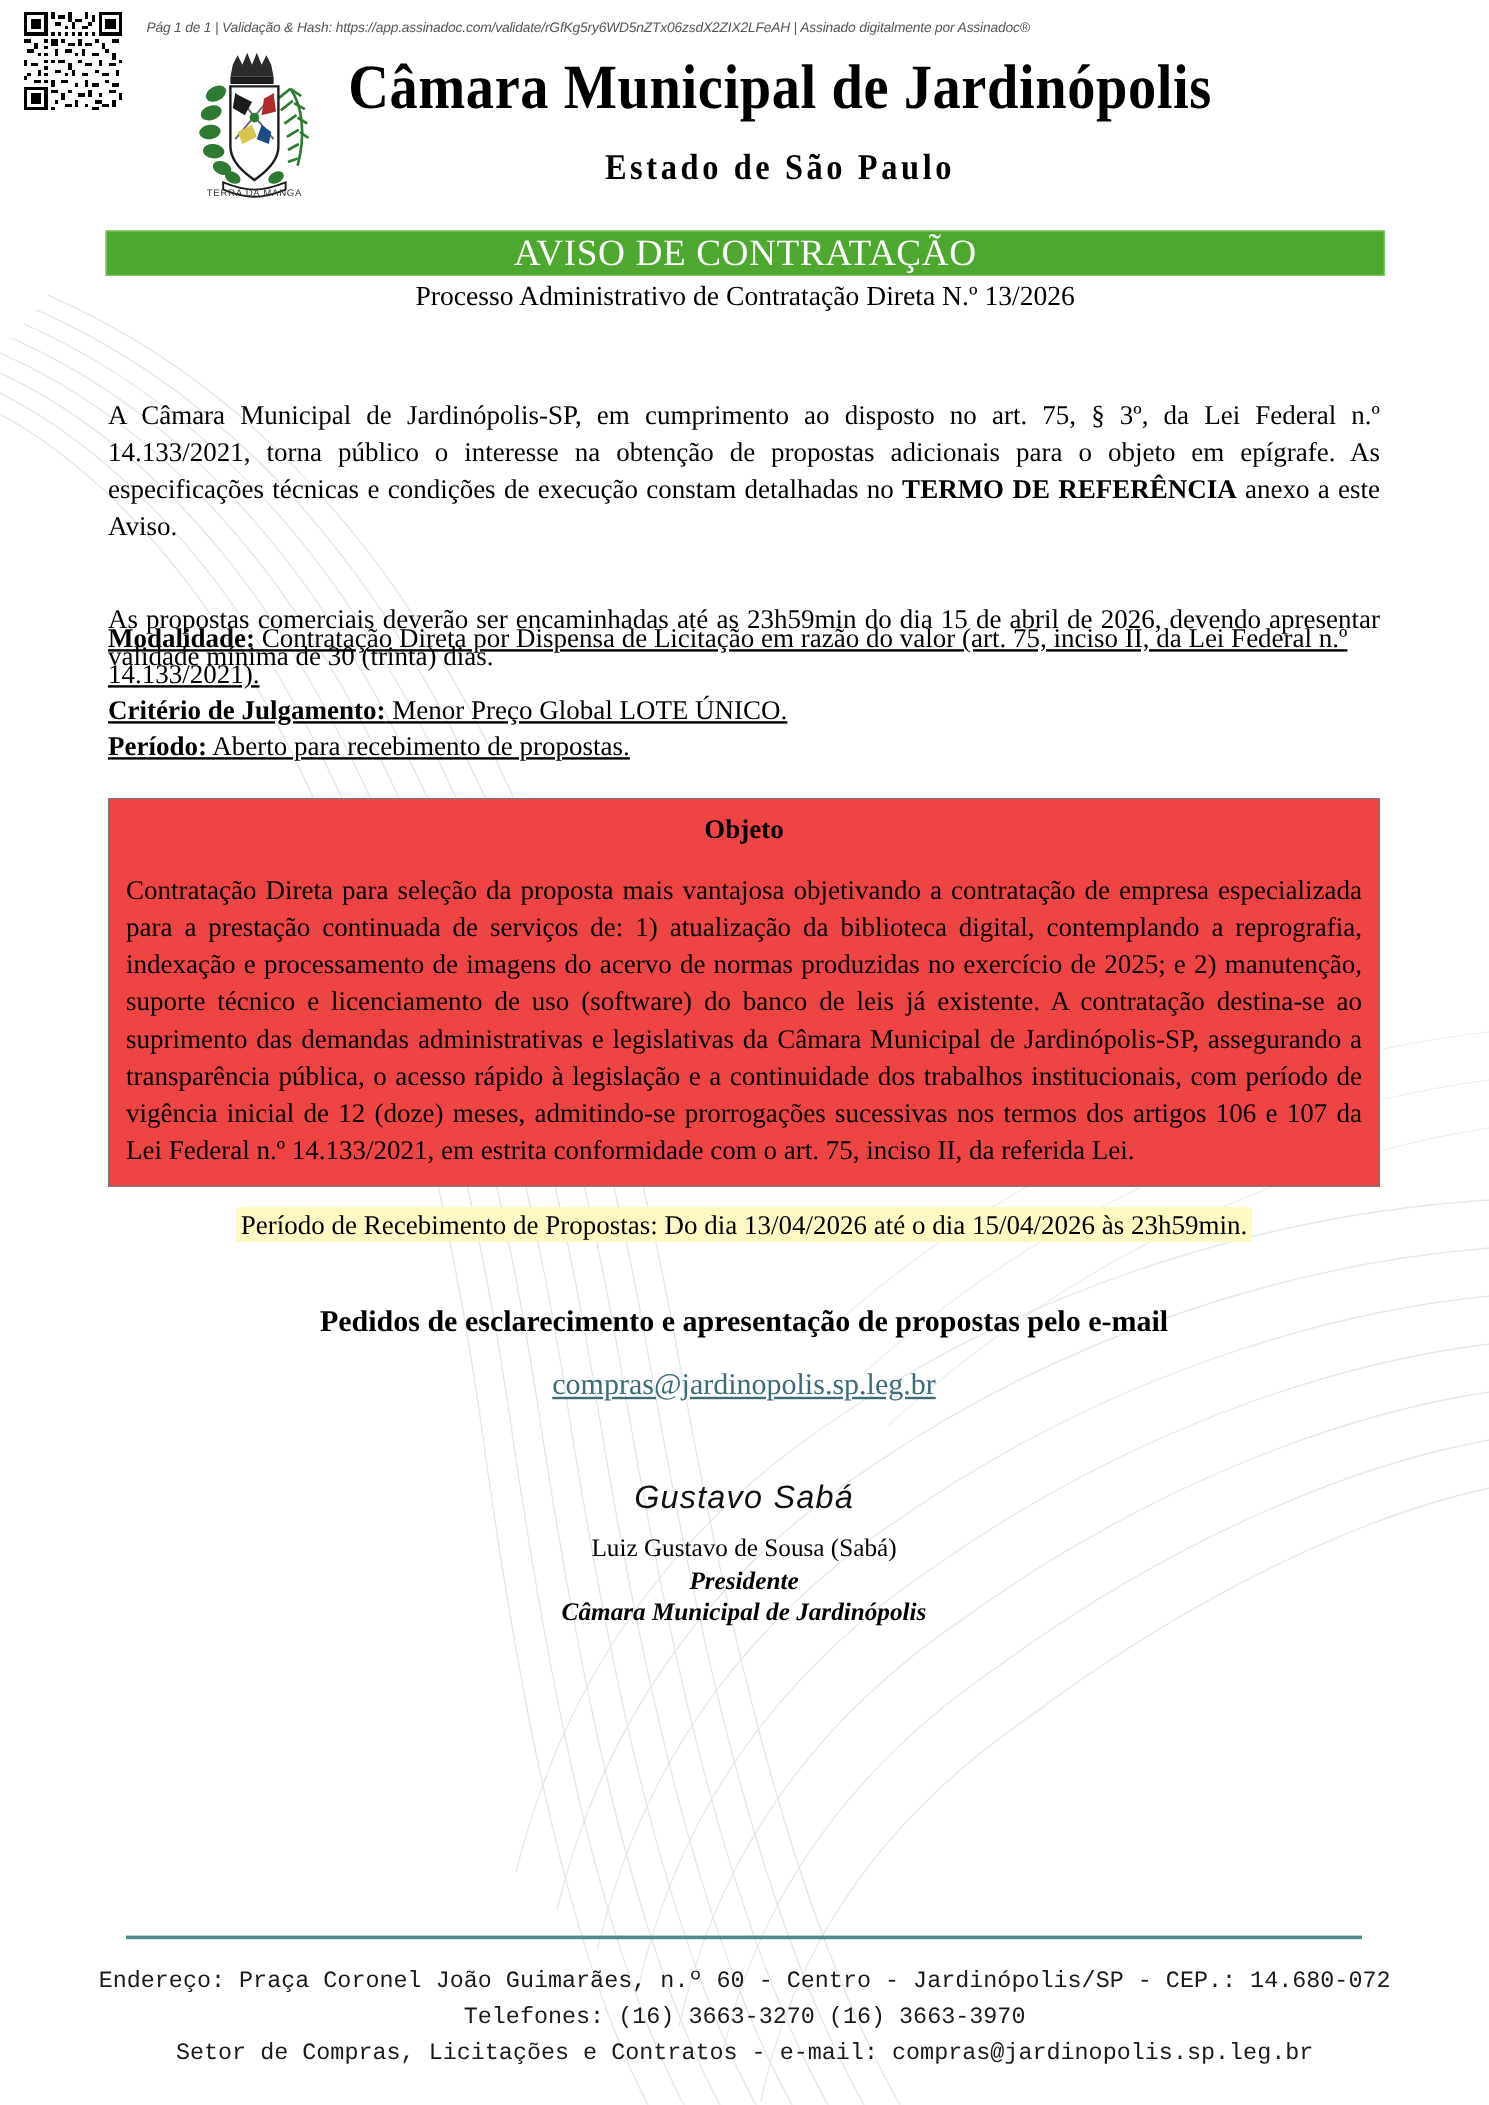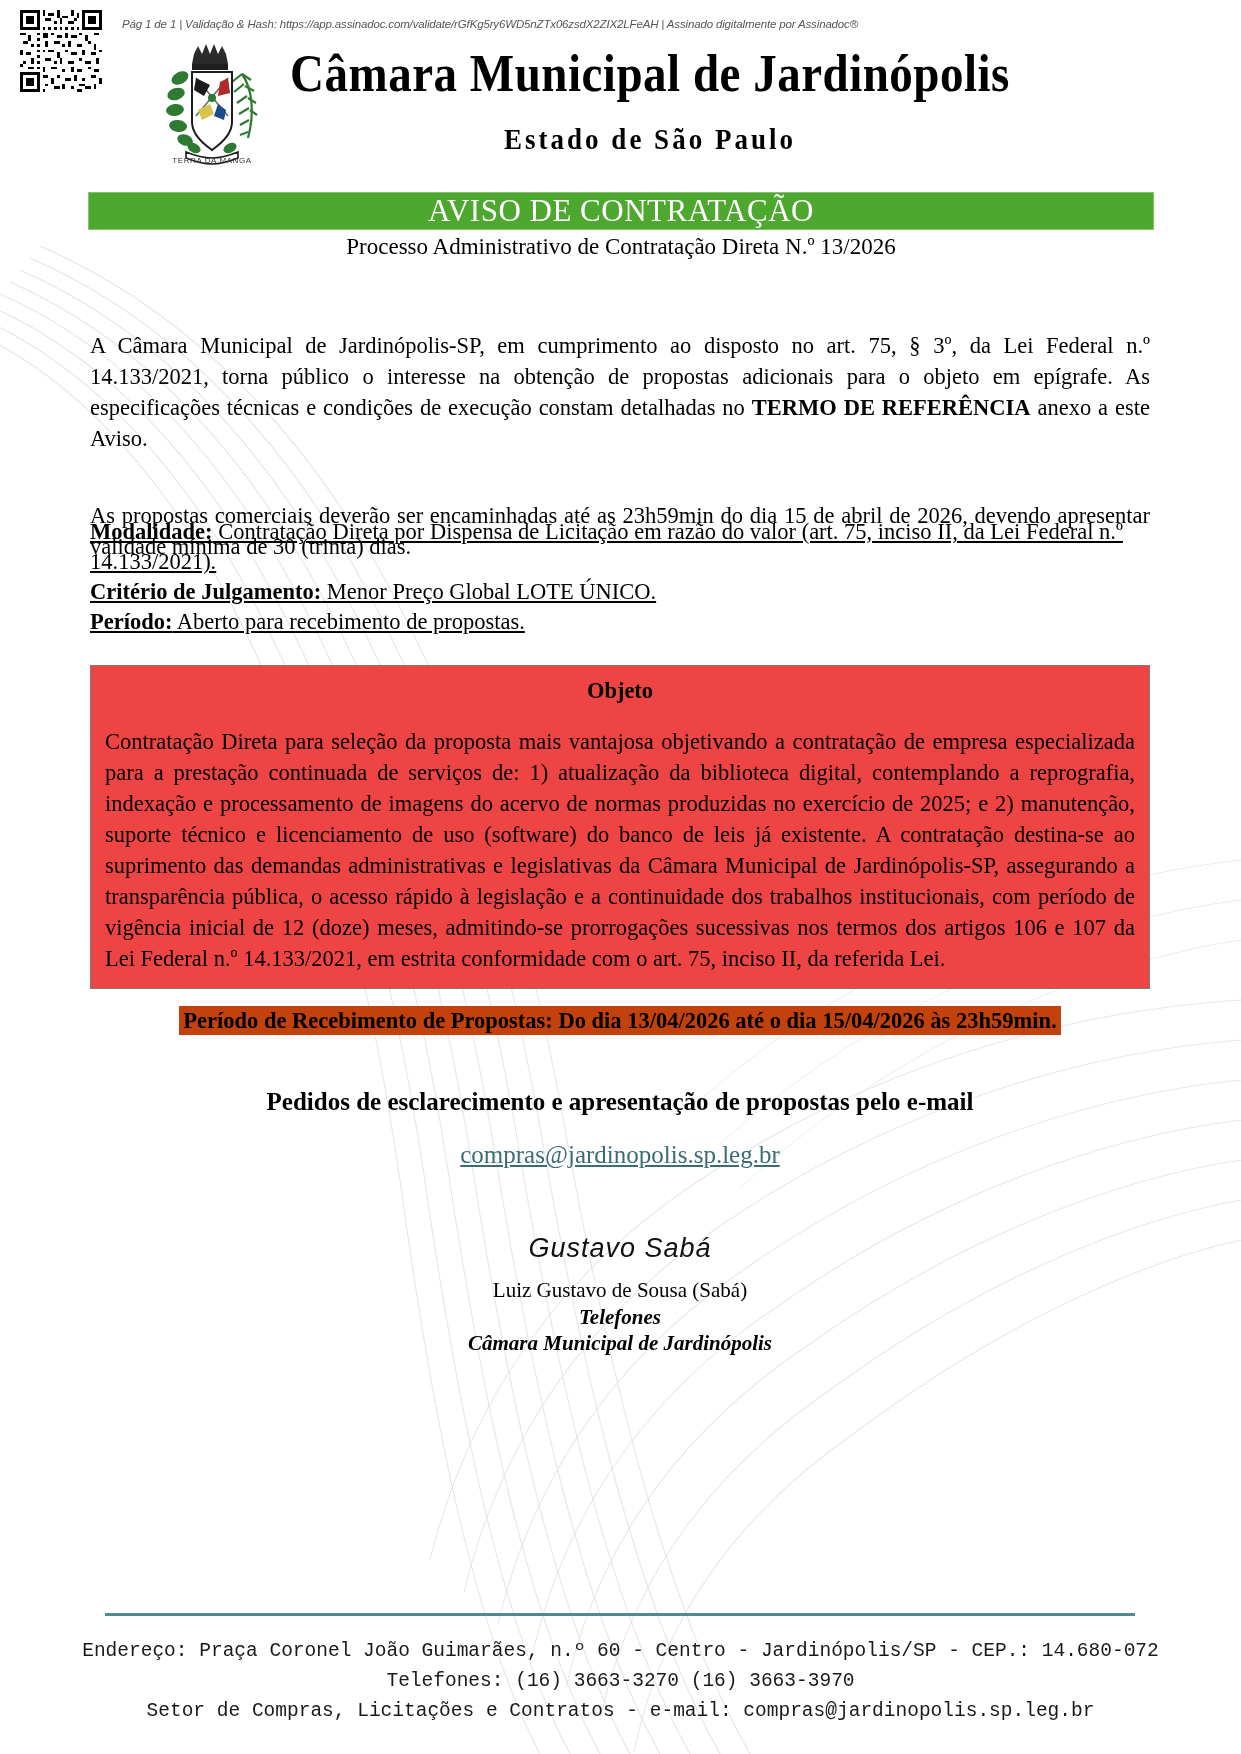"Período de Recebimento de Propostas:" .highlight { background: #c2410c -> #fef9c3; font-weight: bold -> normal }
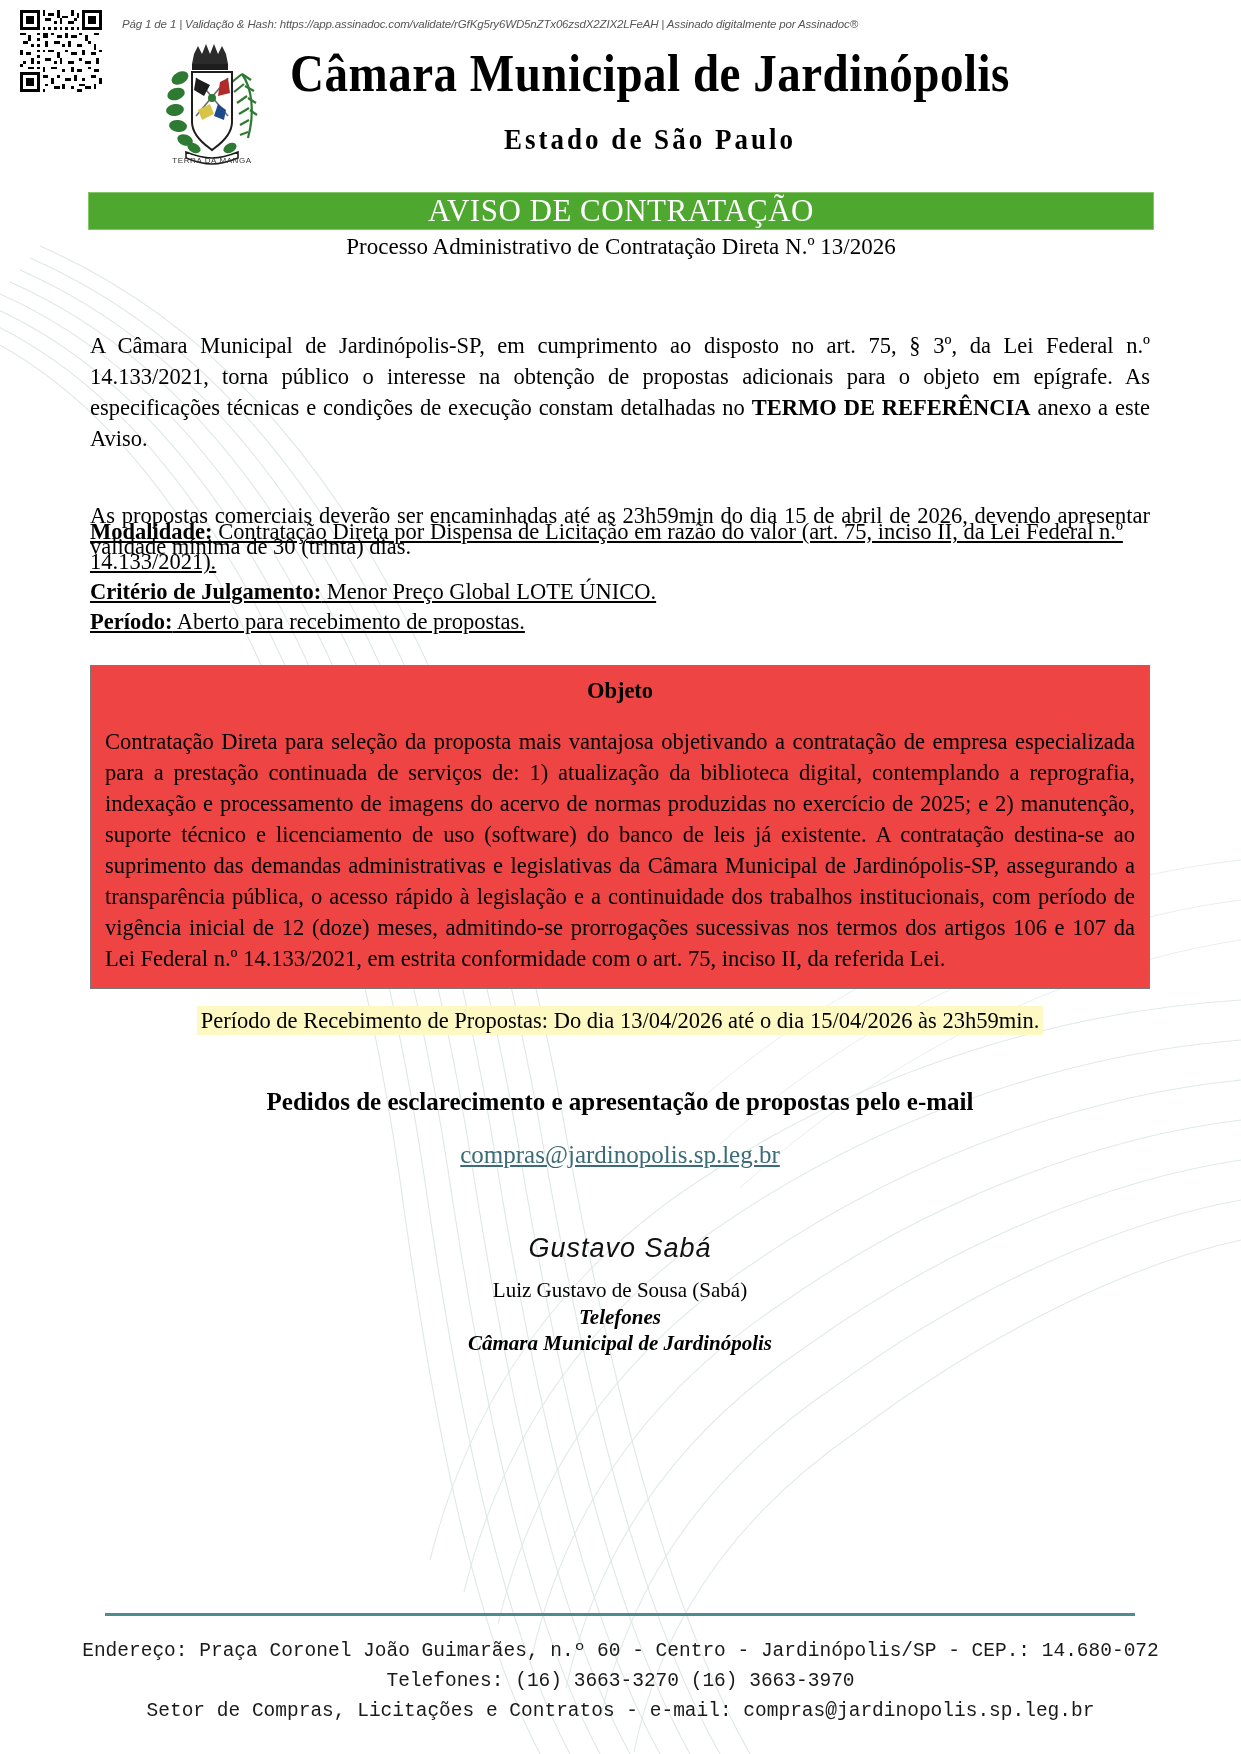"Telefones" div.sig-role { text: Telefones -> Presidente }
